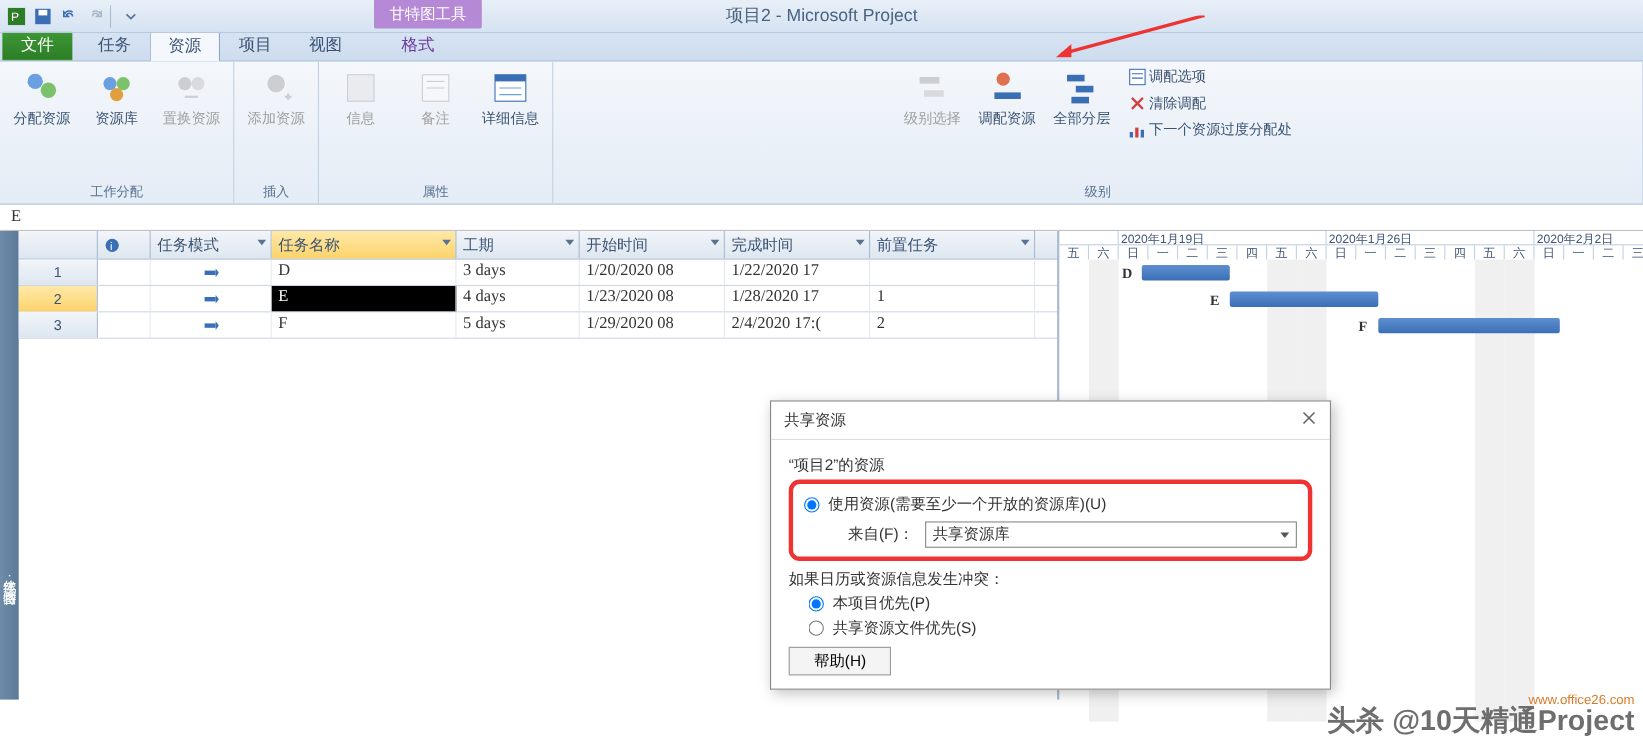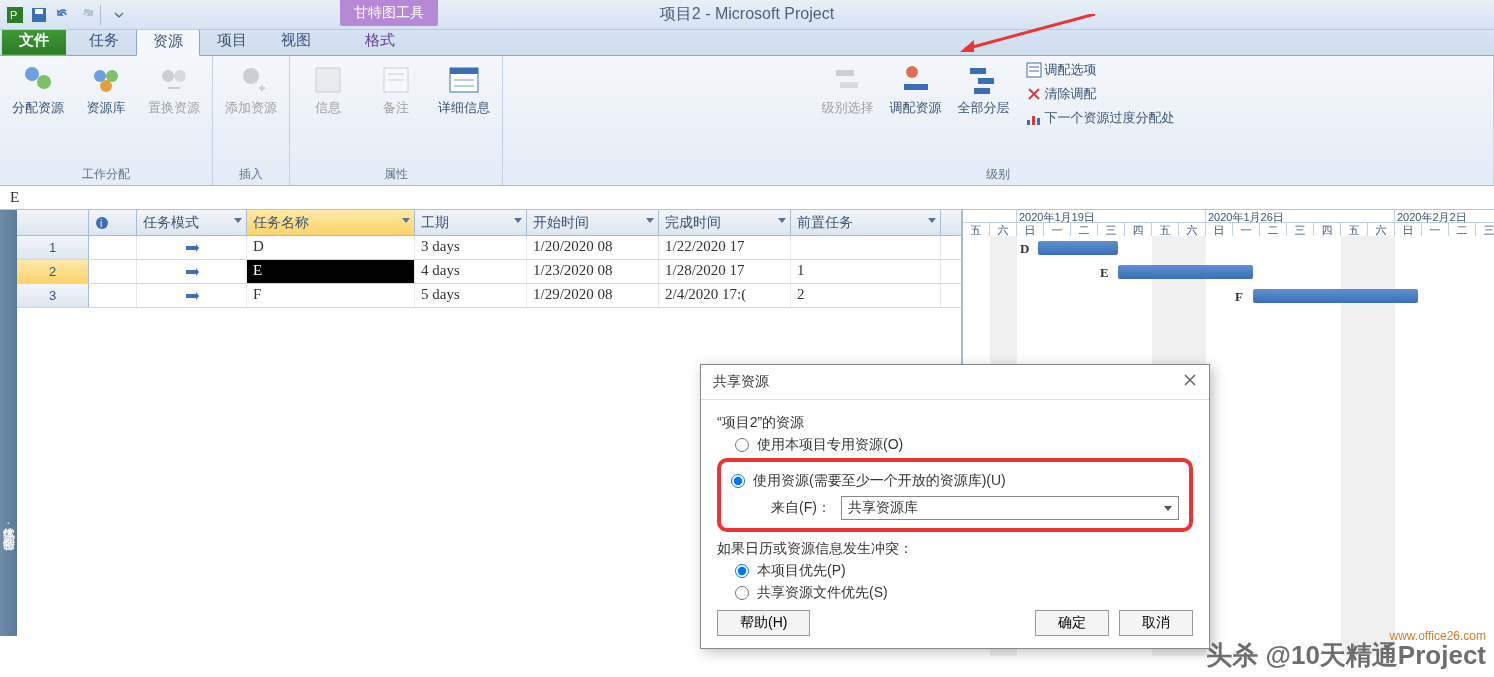"文件" .tab.file { font-weight: bold -> normal }
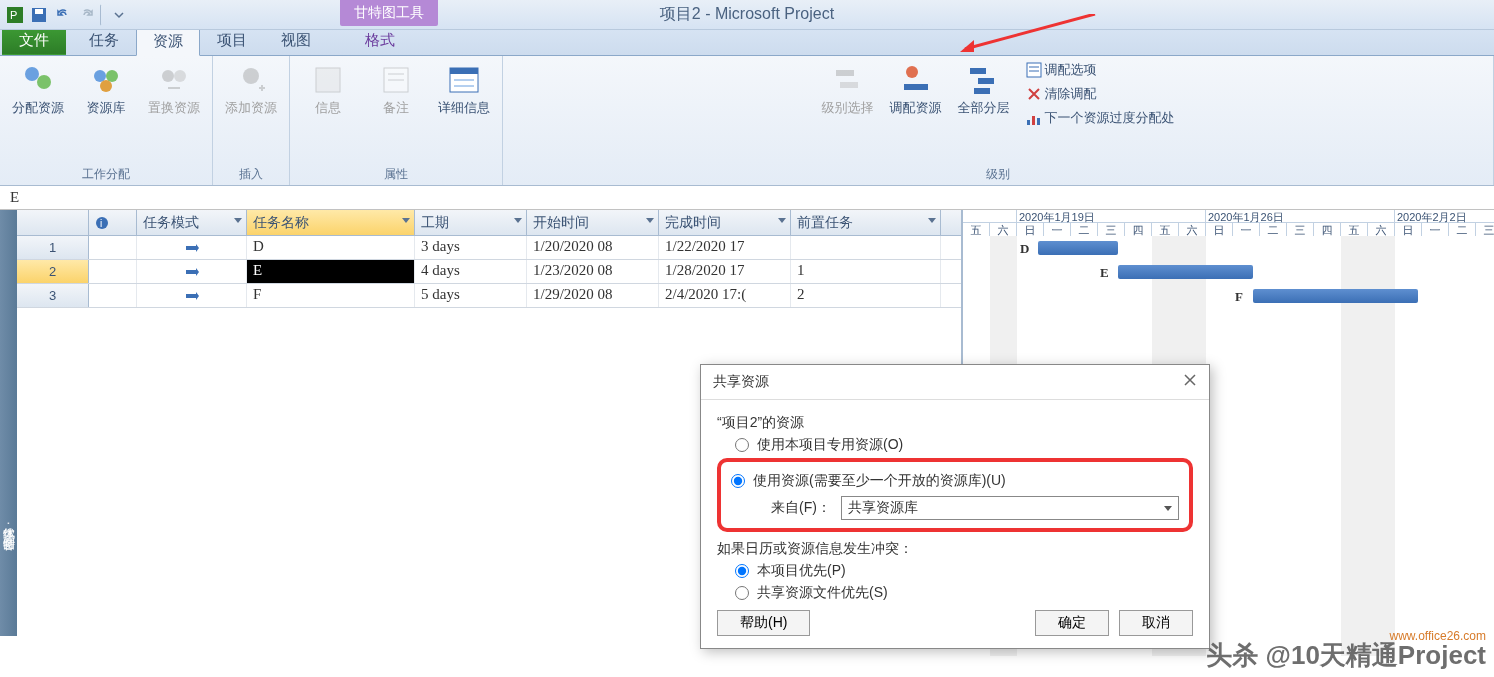"使用本项目专用资源(O)" div.dlg-opt { html: <div> <input> <span>使用本项目专用资源(O)</span> </div> -> none }
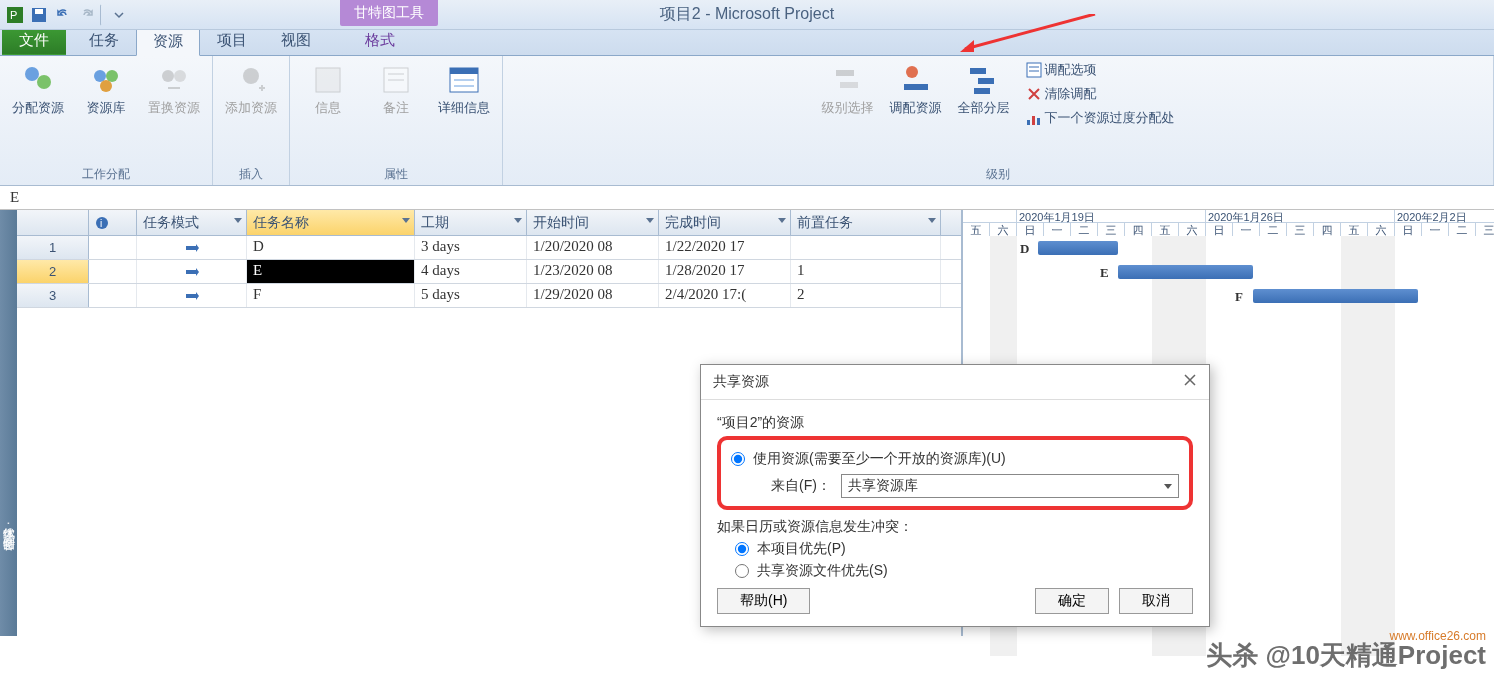"确定" div { html: <div> <button>确定</button> <button>取消</button> </div> -> none }
